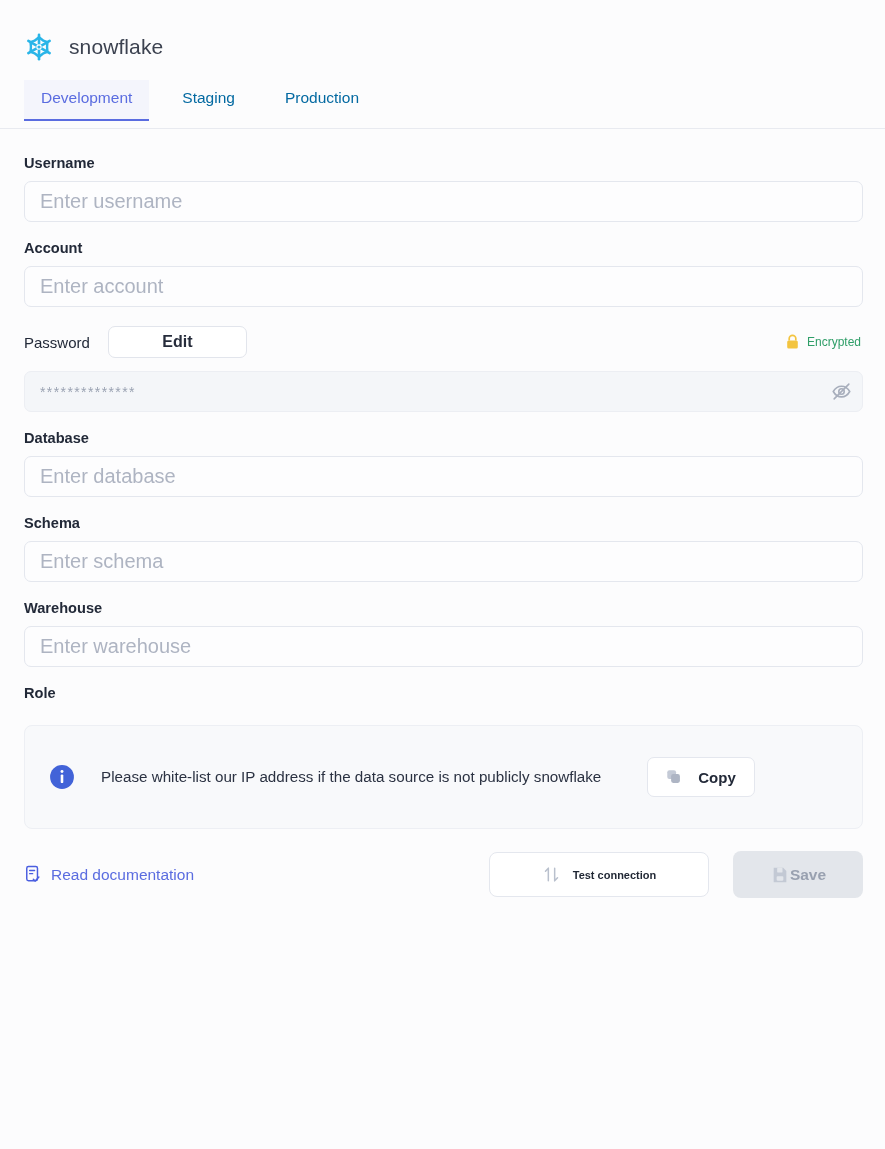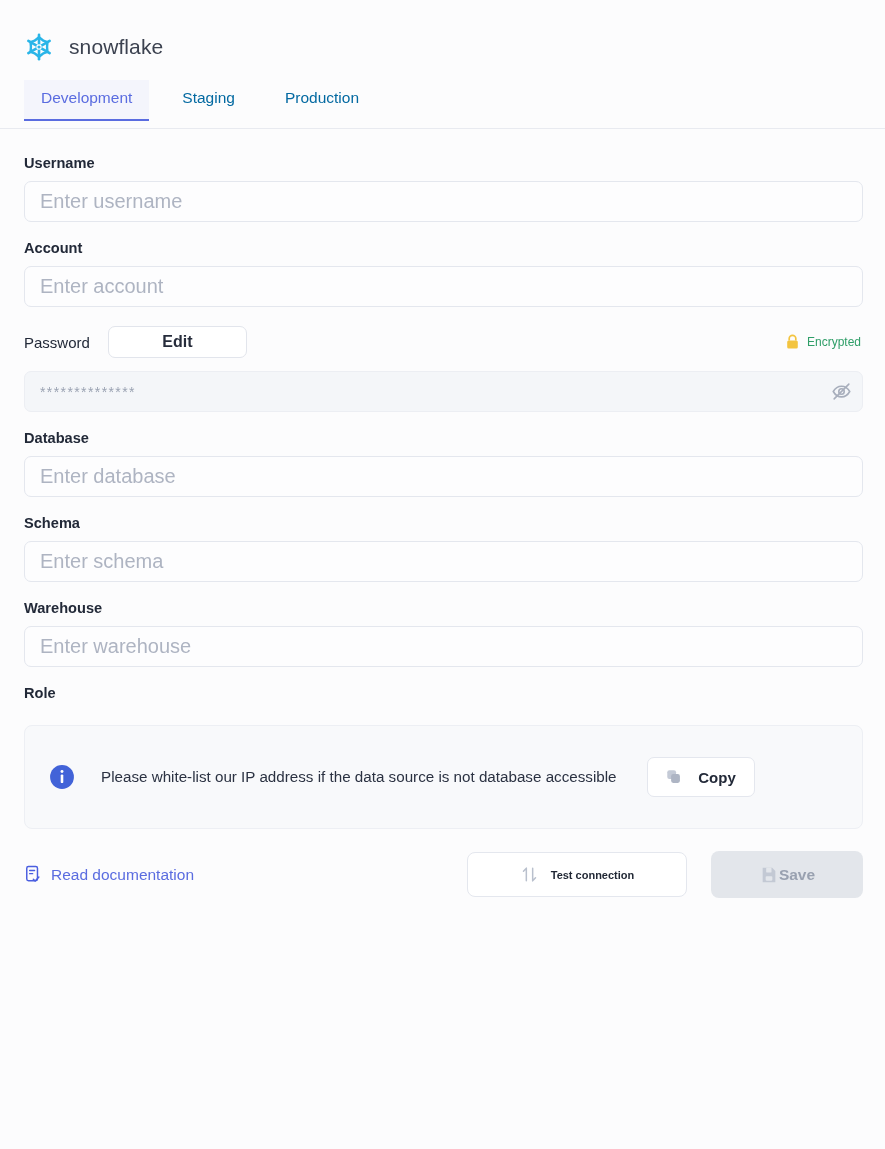"Please white-list our IP address" div.banner-text { text: database accessible -> publicly snowflake }
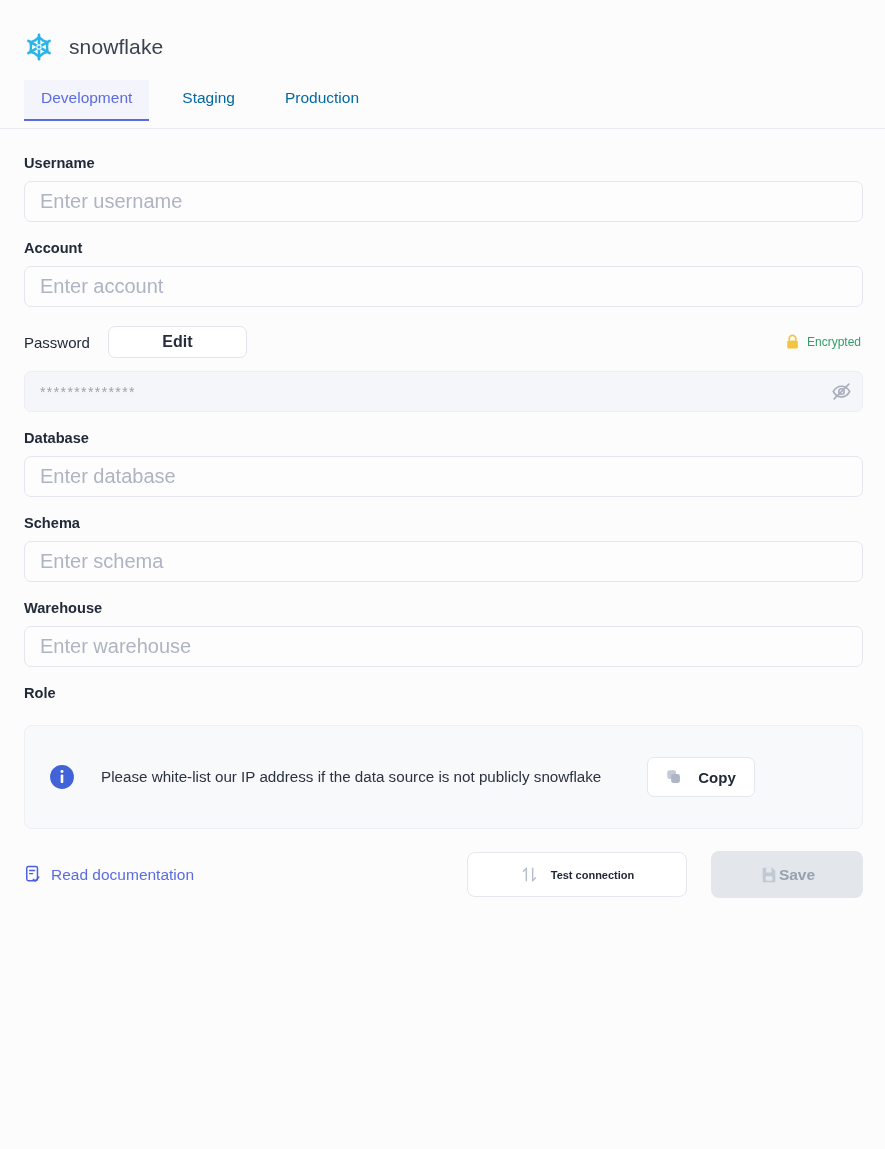"Save" .save-btn { width: 152px -> 130px }
